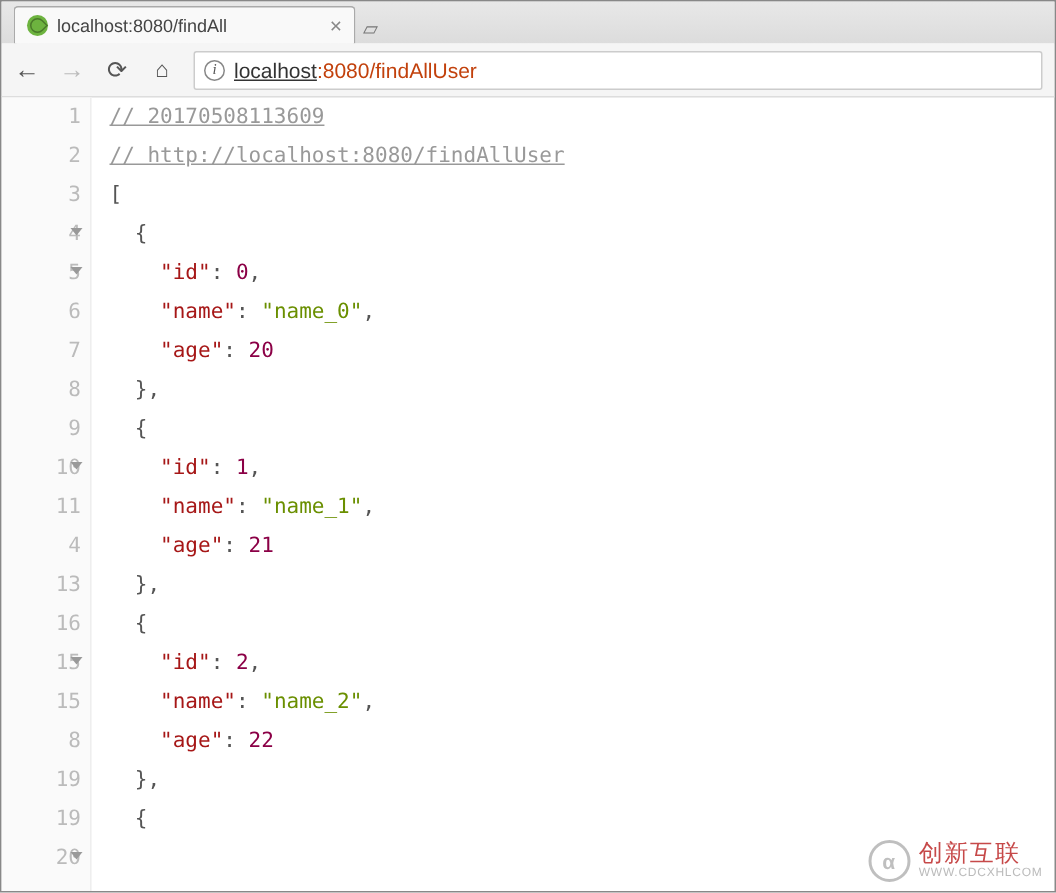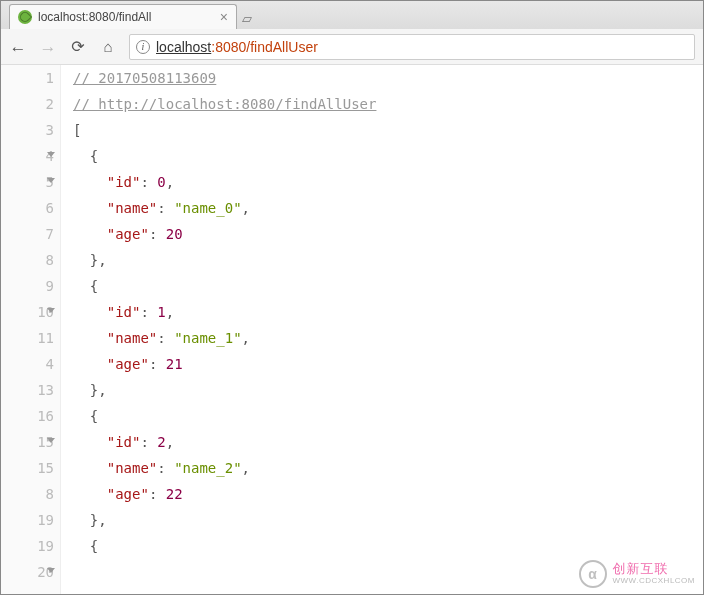"创新互联" .wm-cn { color: #ec4899 -> #b91c1c; font-size: 13px -> 16px }
